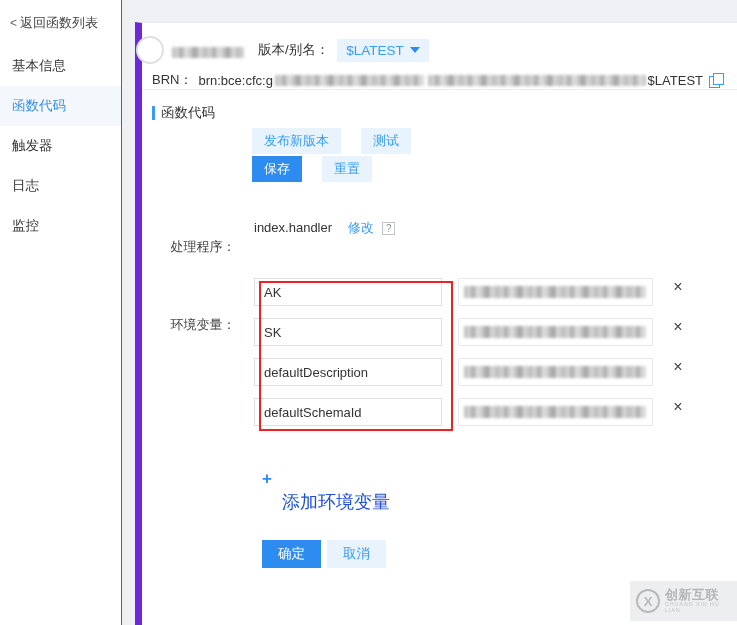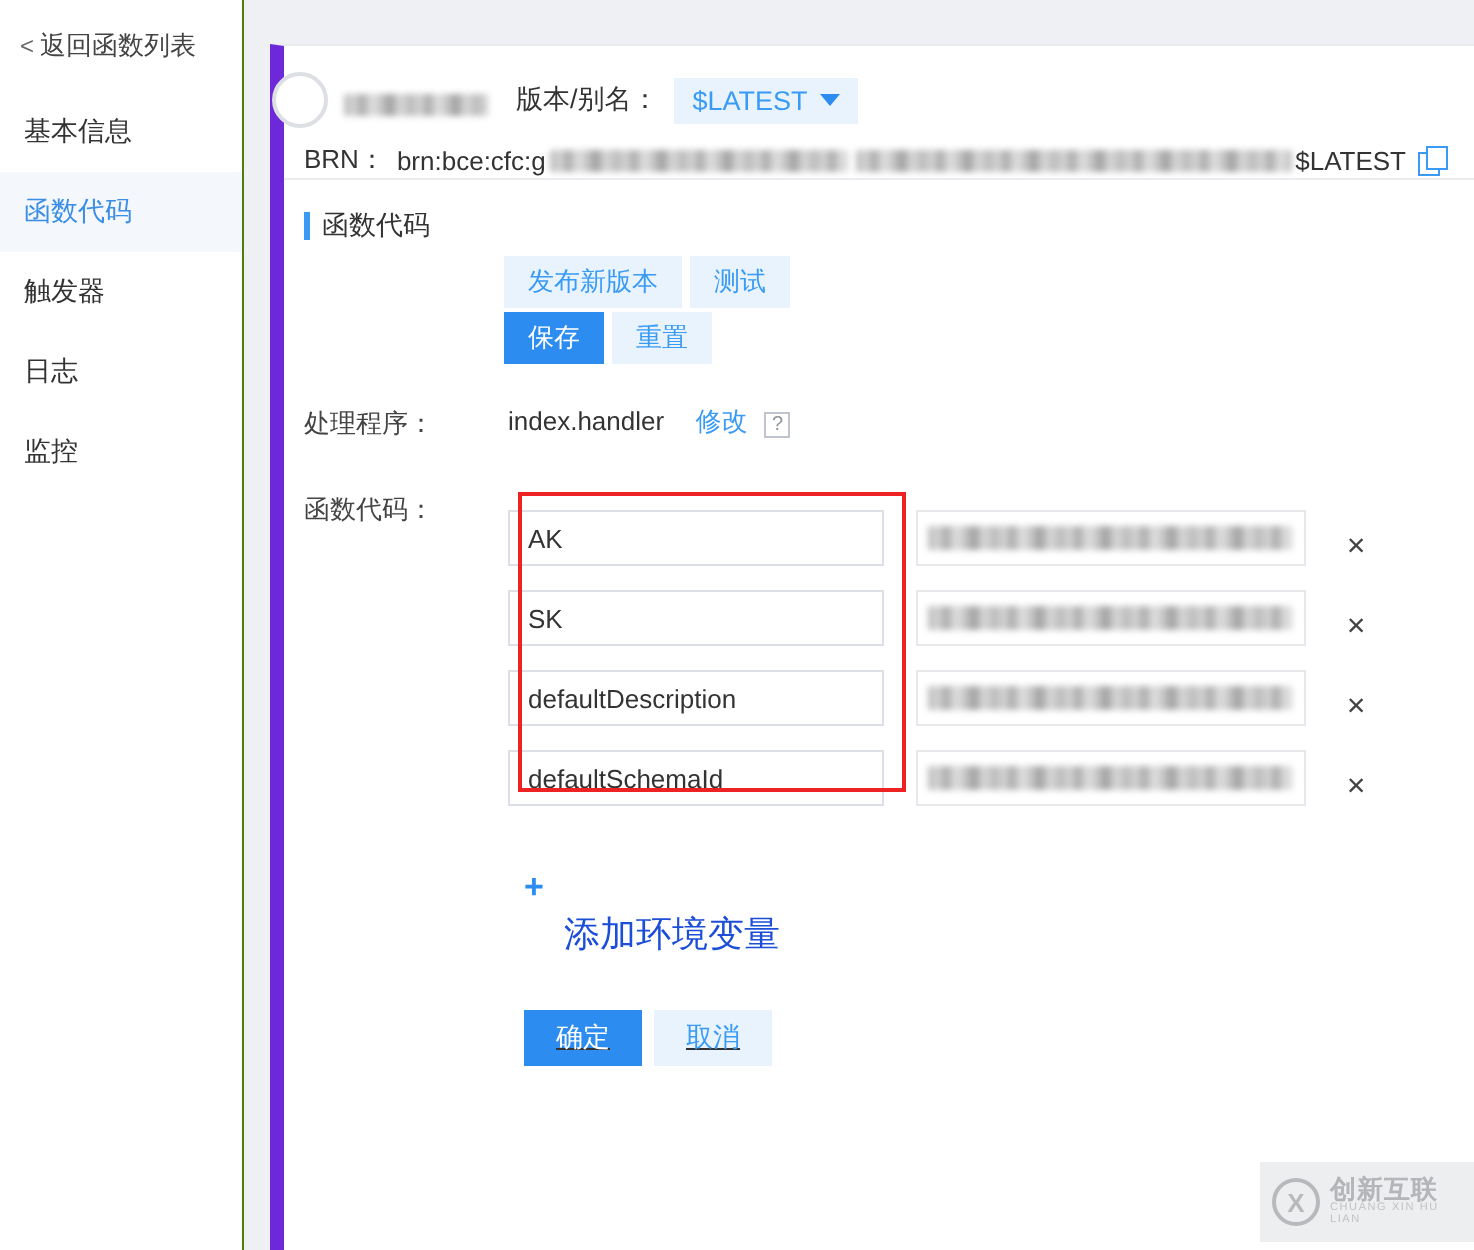"发布新版本" .tabs-row { gap: 4px -> 20px }
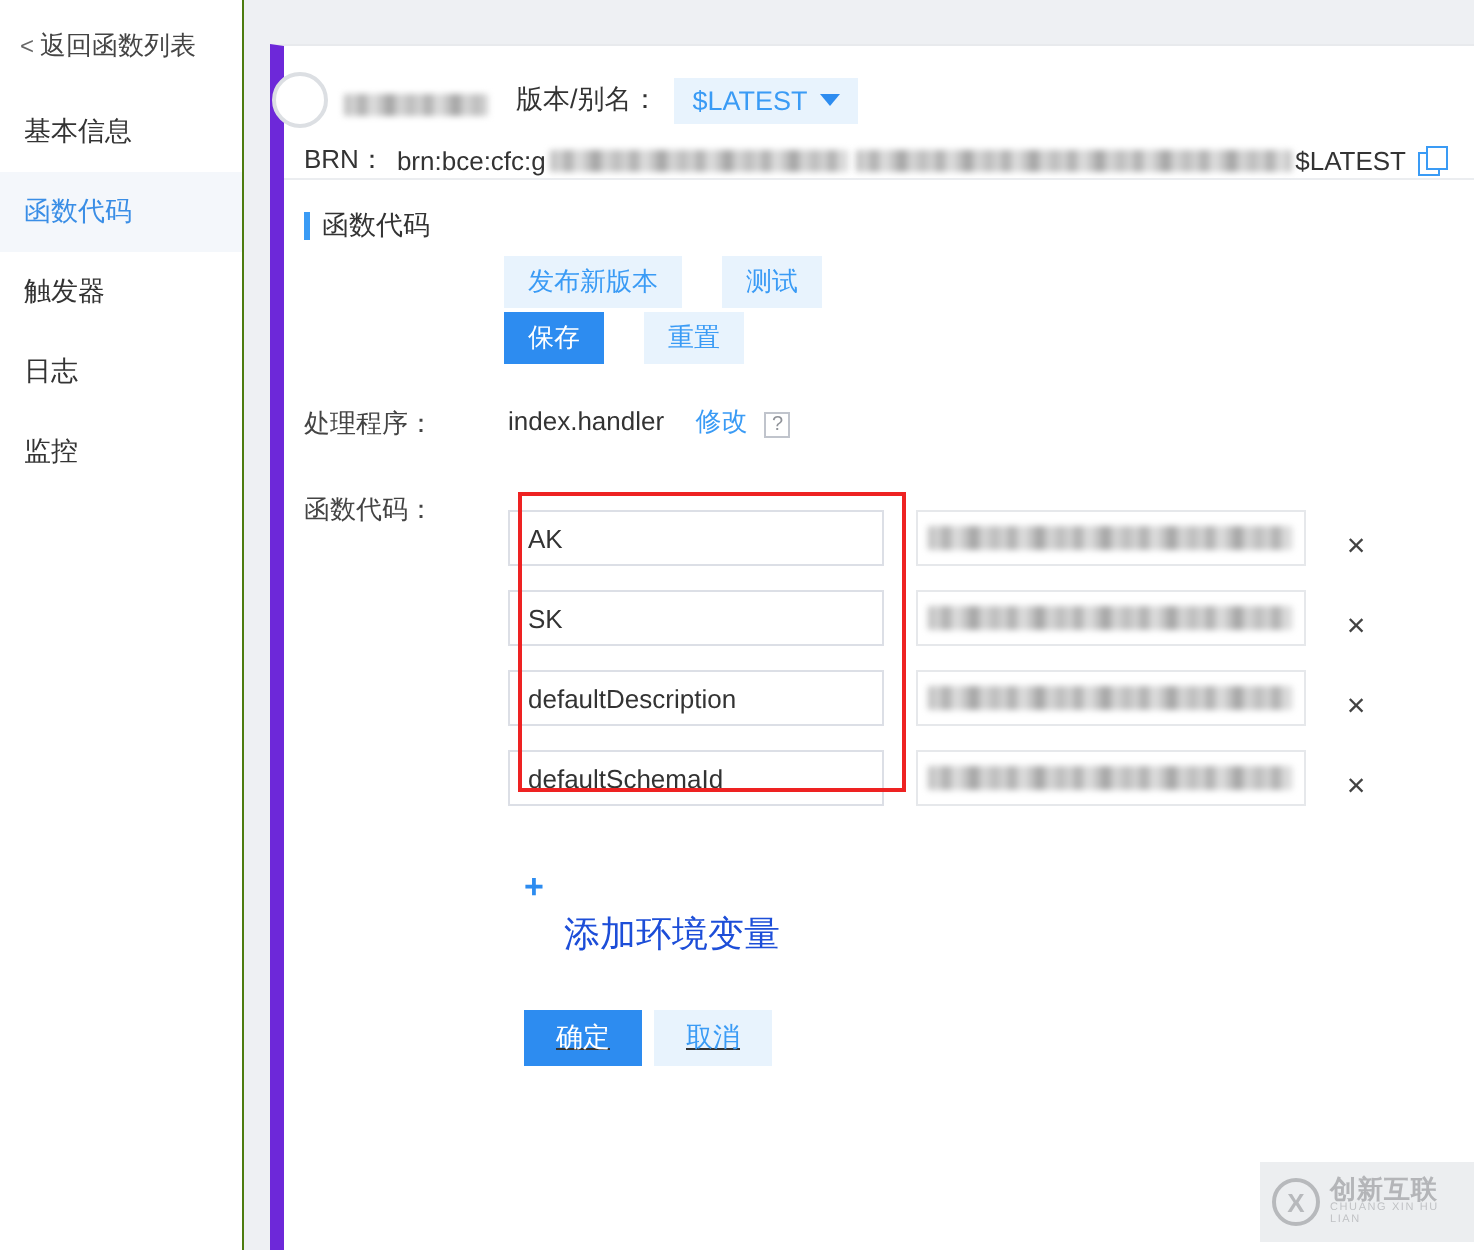"处理程序：" .label-col { margin-top: none -> 35px; text-align: left -> center }
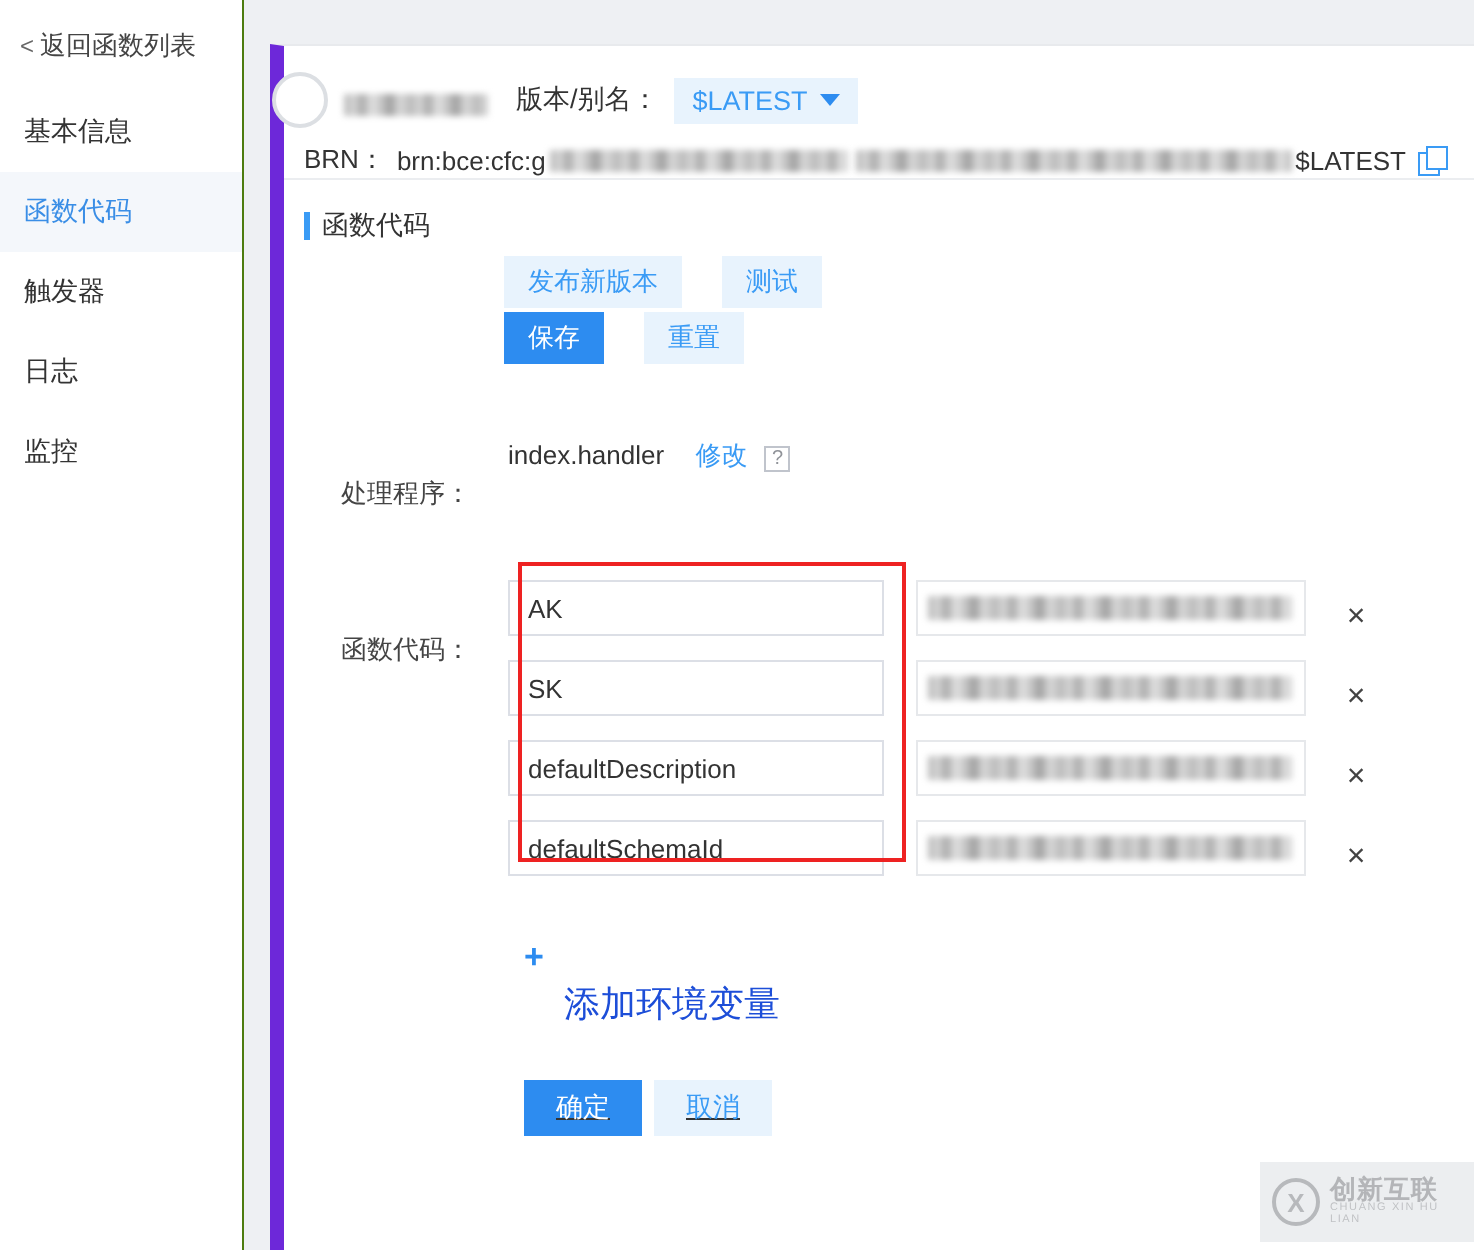"AK" .env-item { align-items: flex-end -> flex-start }
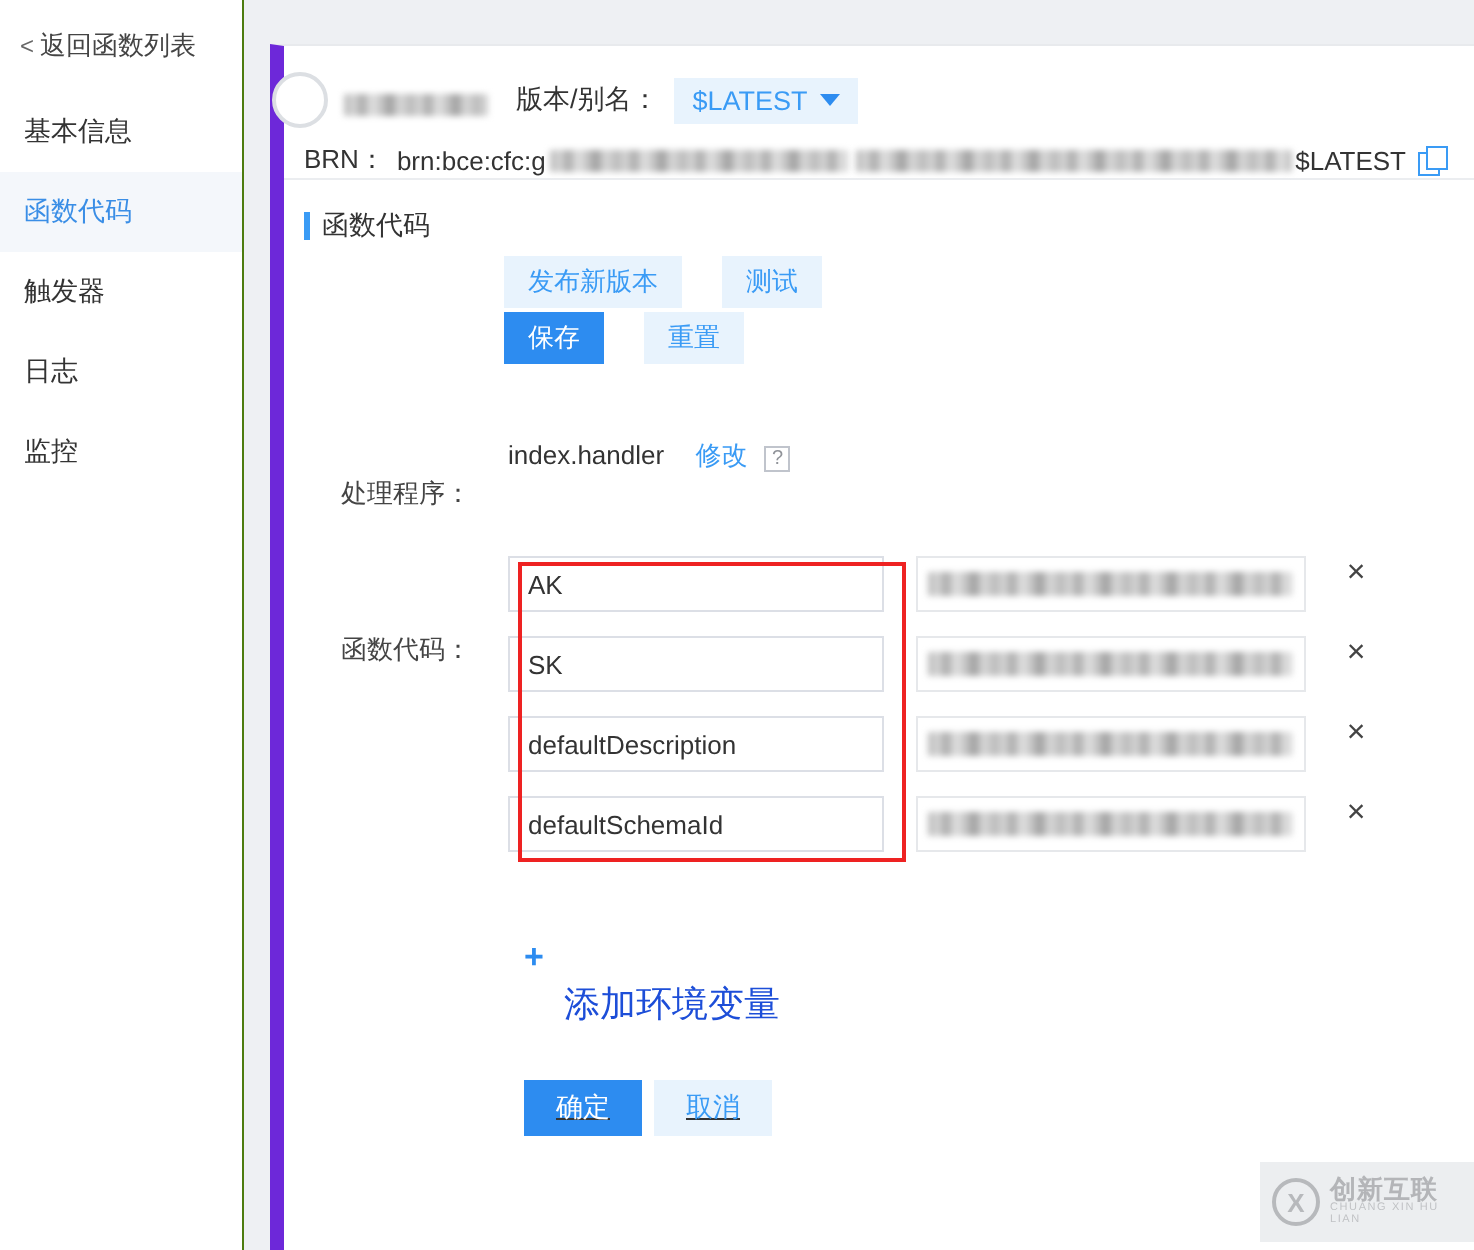"函数代码：" div.label-col { text: 函数代码 -> 环境变量 }
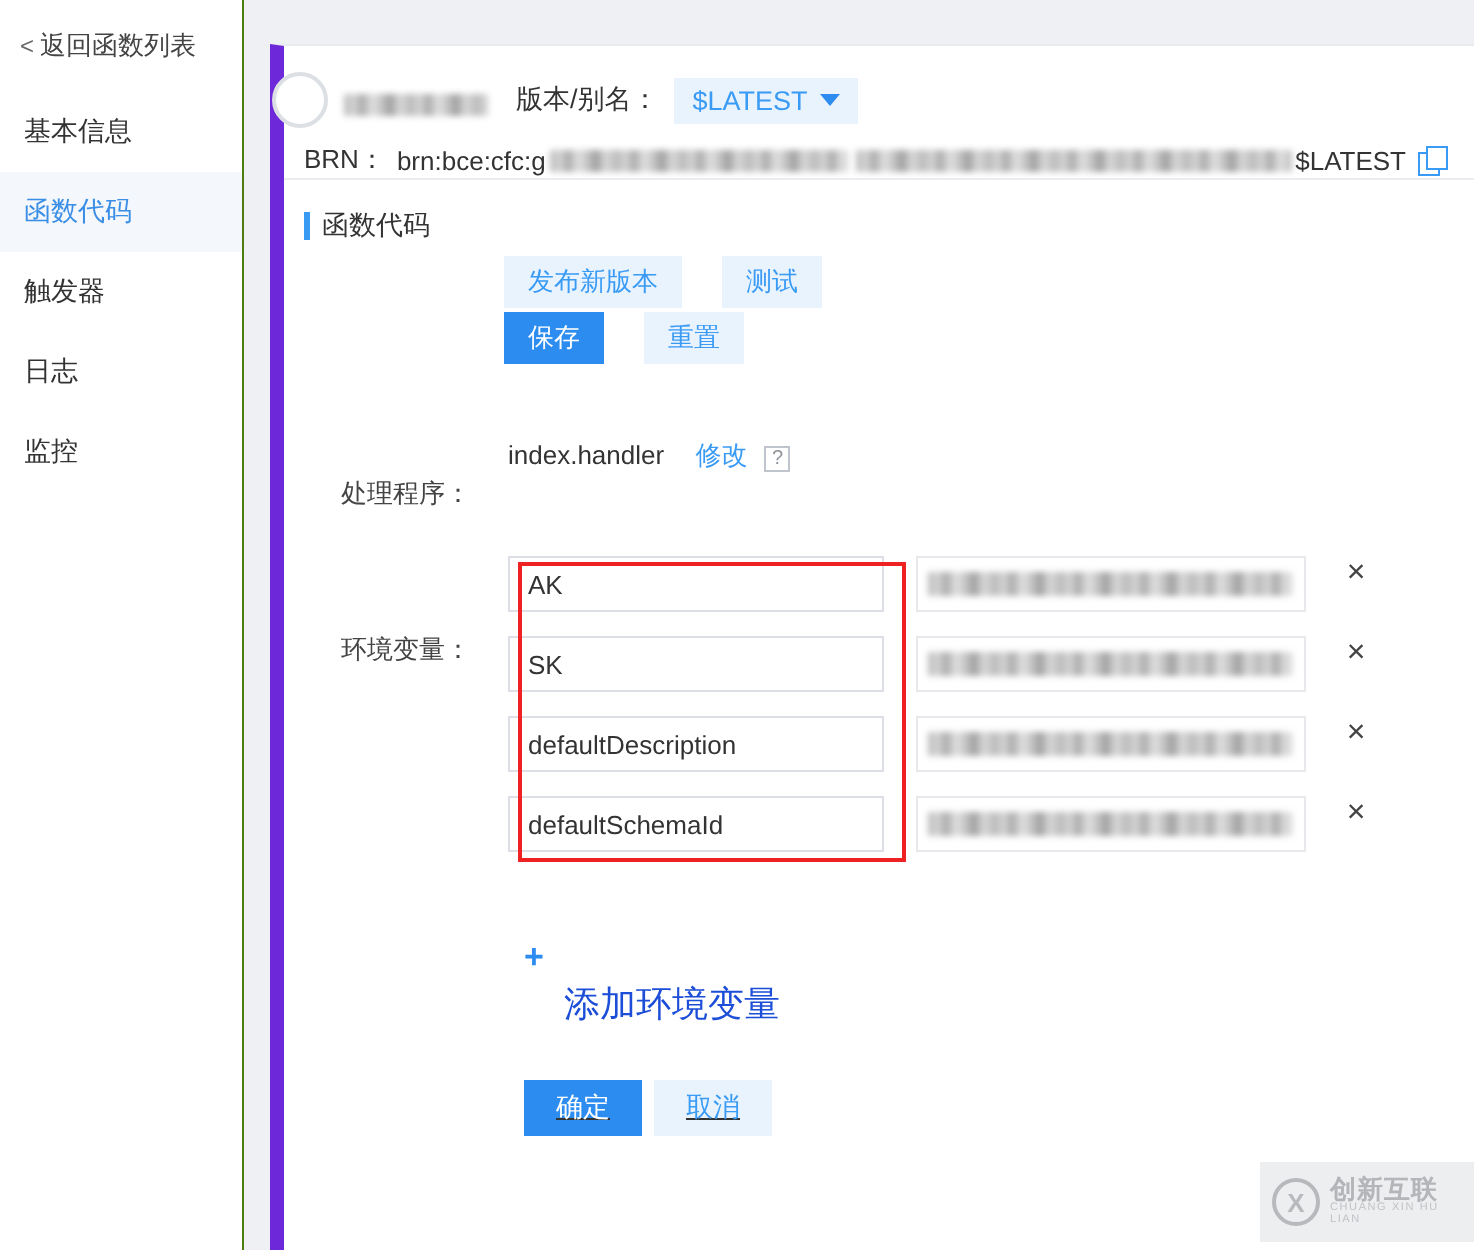"确定" .footer-btns { text-decoration: underline -> none }
